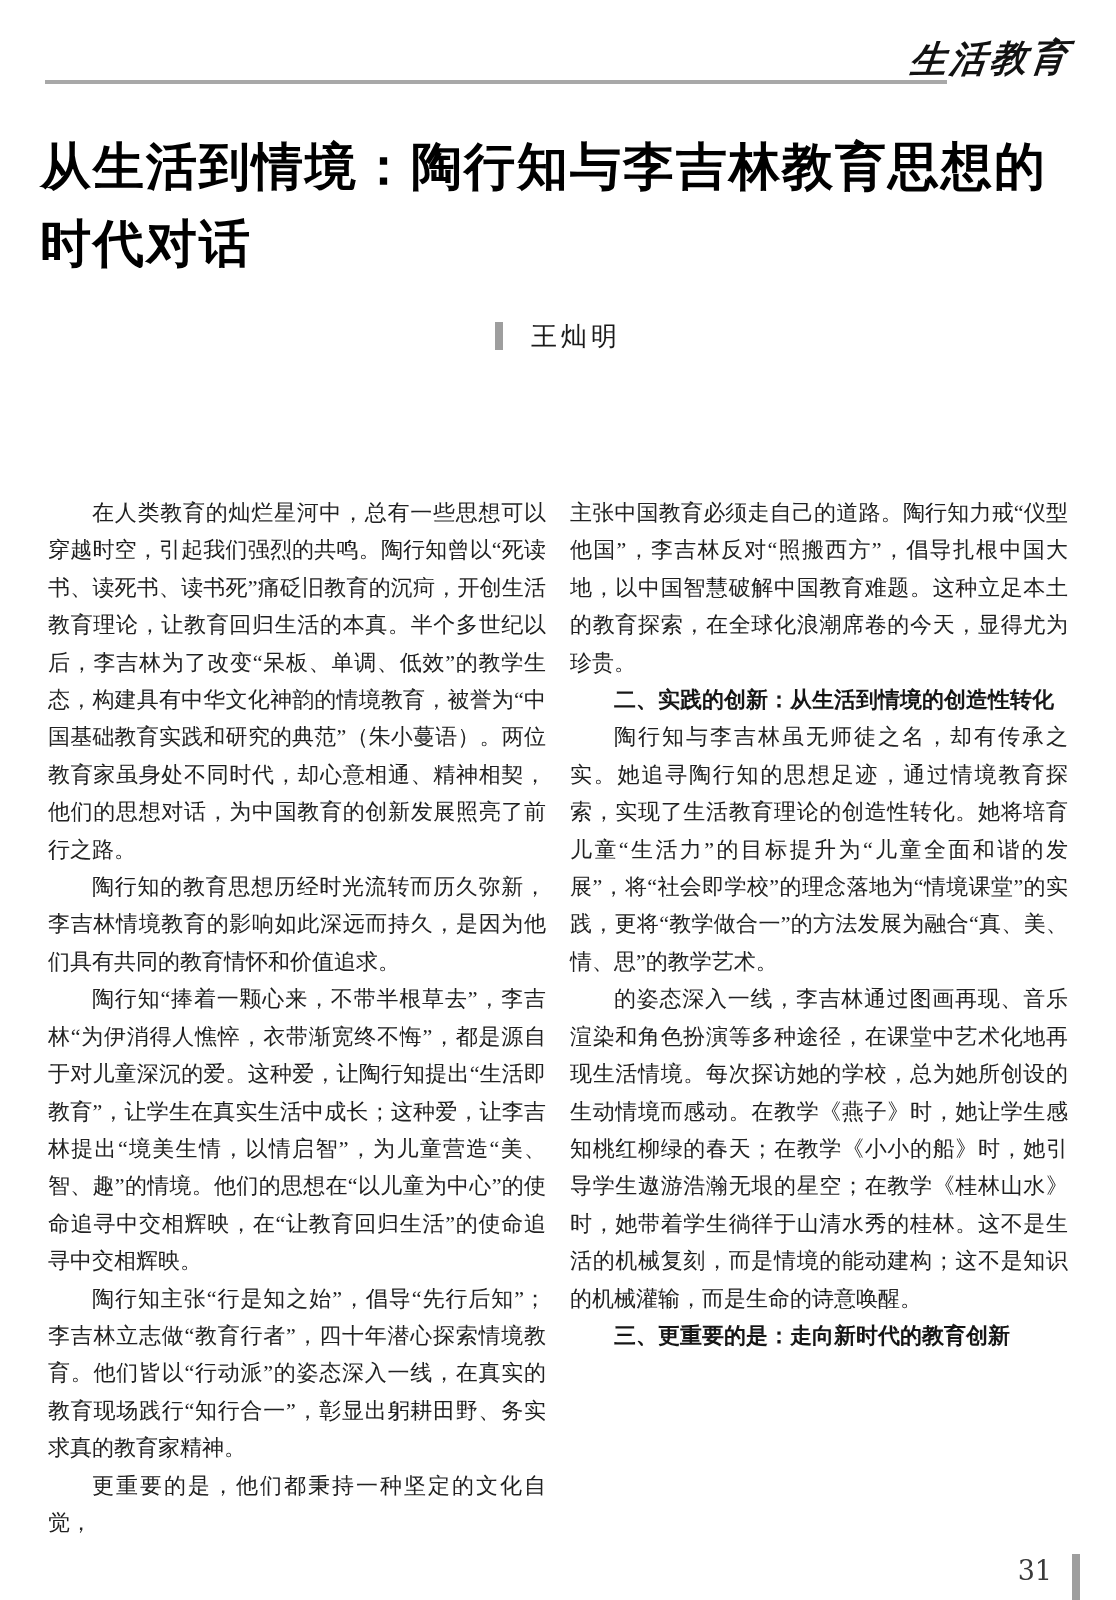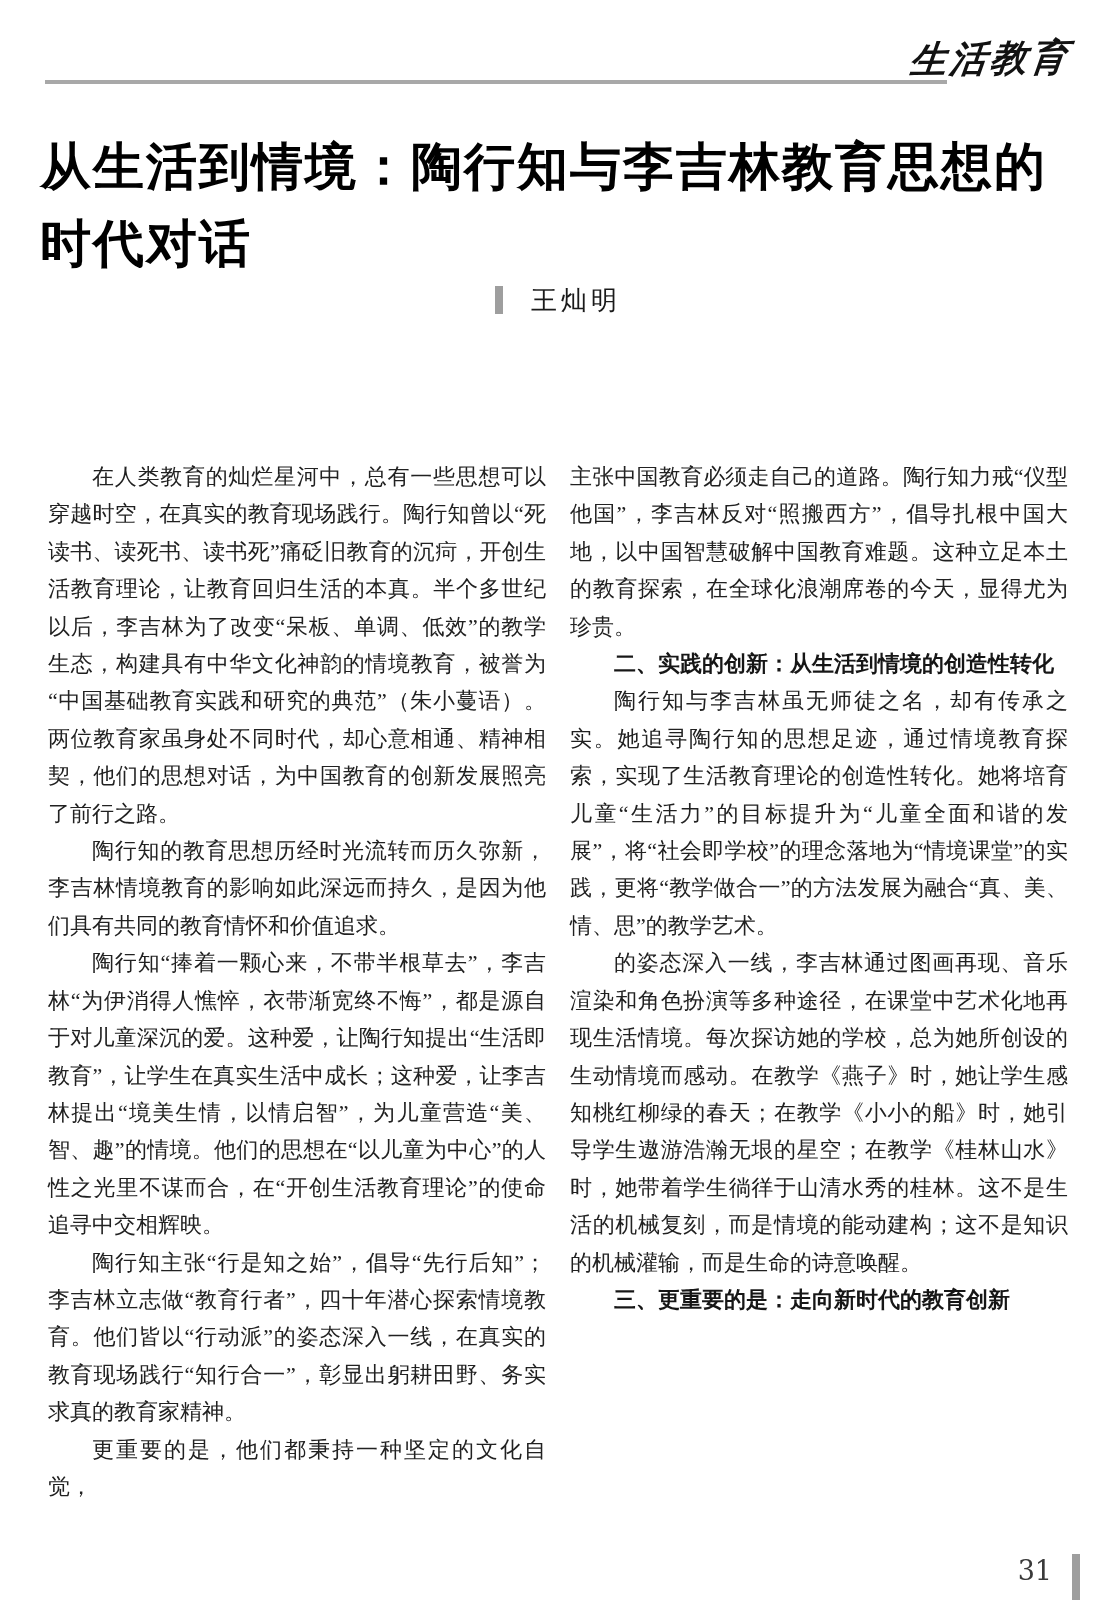"王灿明" .author-row { margin-top: none -> 36px }
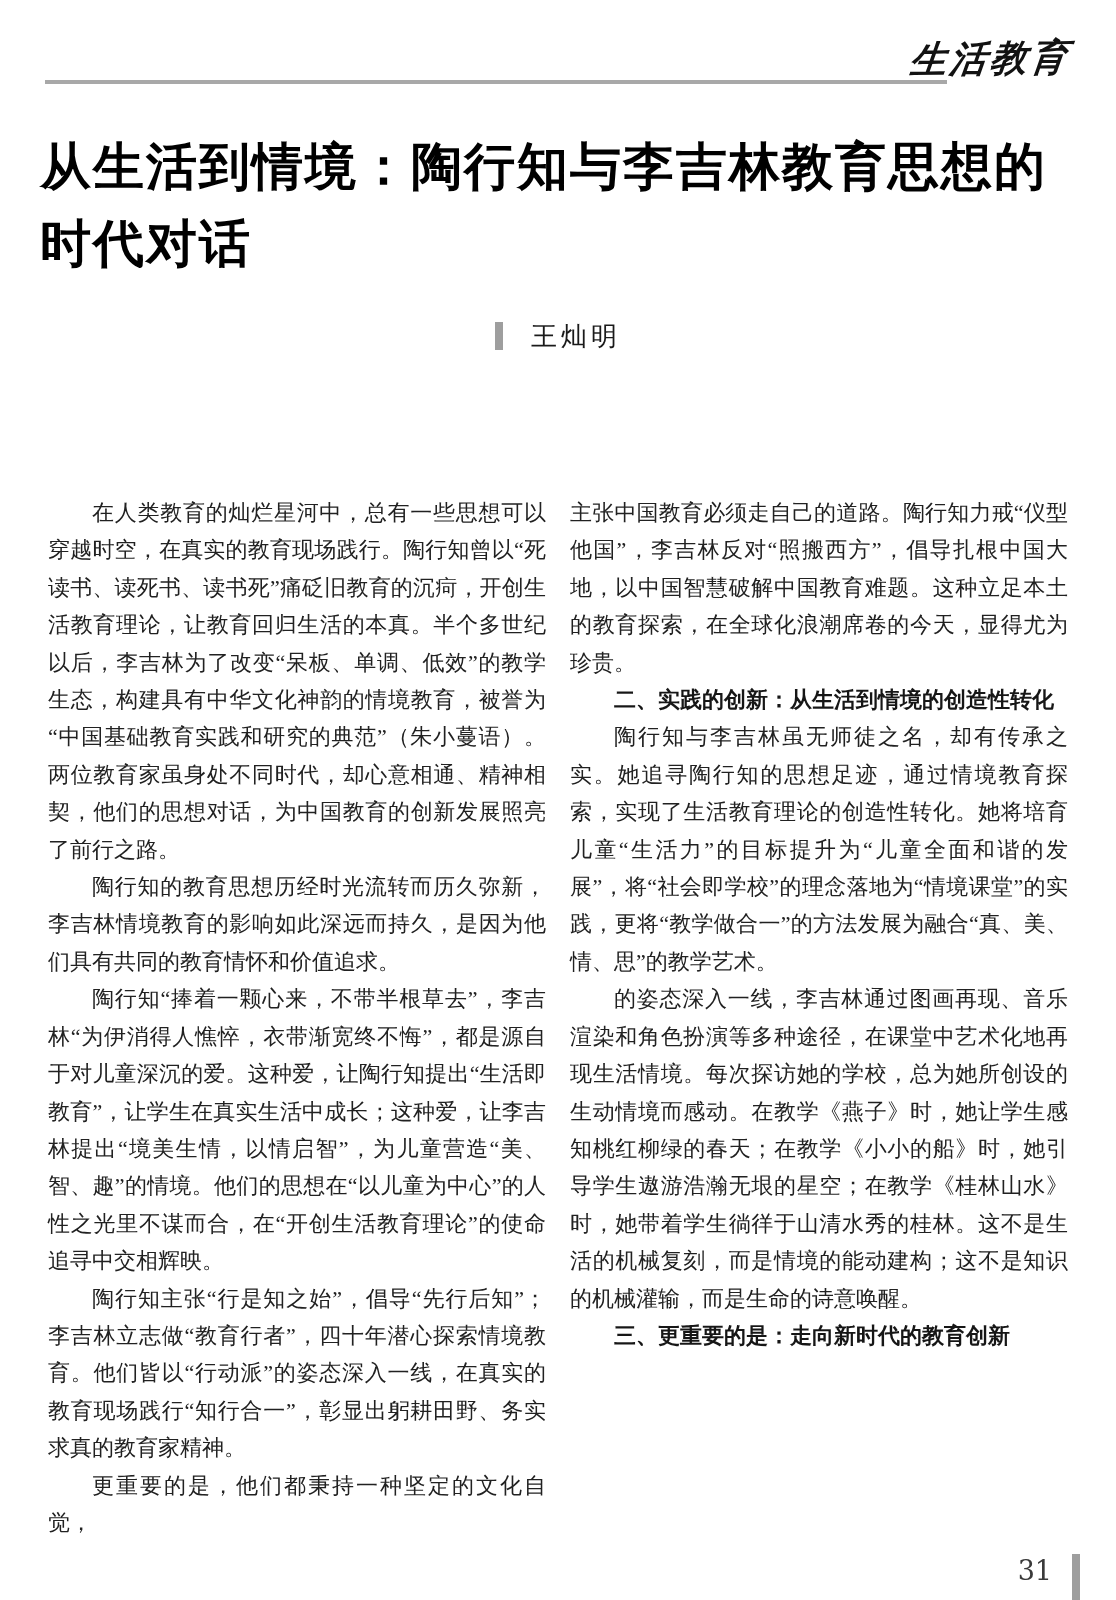"在人类教育的灿烂星河中，总有一些思想可以穿越时空，在真实的教育现场践行。陶行知曾" p { text: 在真实的教育现场践行 -> 引起我们强烈的共鸣 }
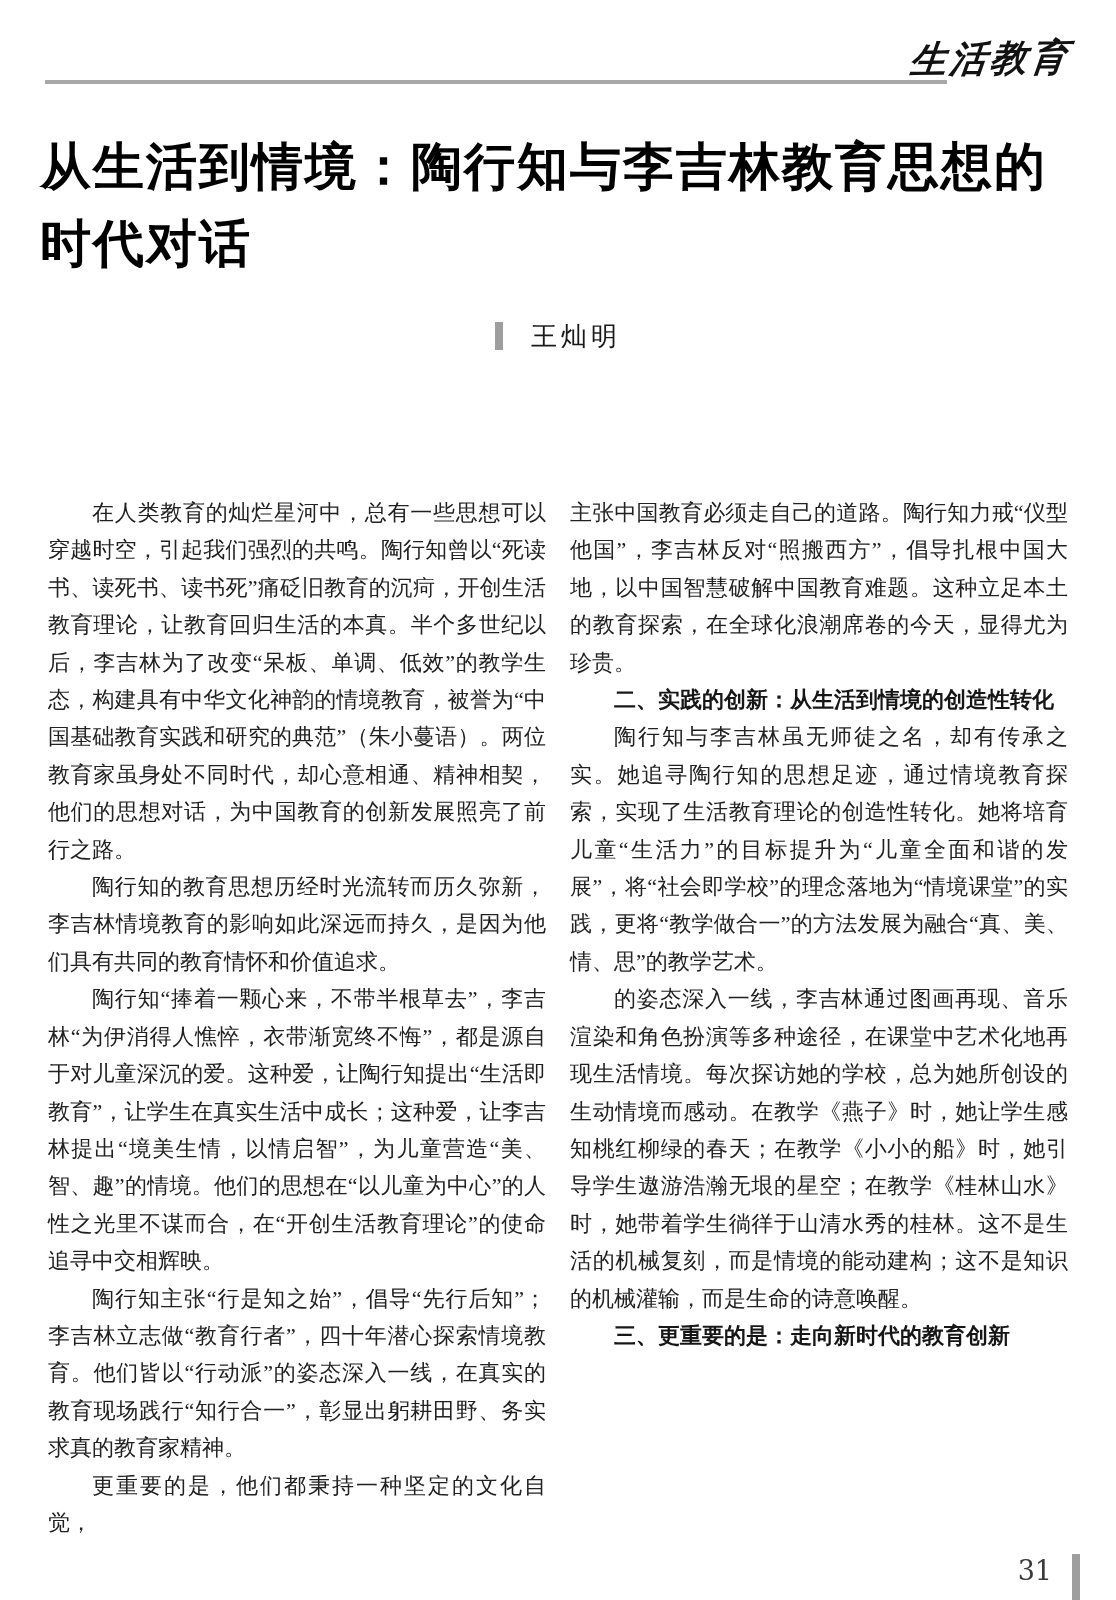"陶行知“捧着一颗心来，不带半根草去”，李吉林“为伊消得人憔悴，衣带渐宽终不悔”，" p { text: 人性之光里不谋而合，在“开创生活教育理论 -> 使命追寻中交相辉映，在“让教育回归生活 }
